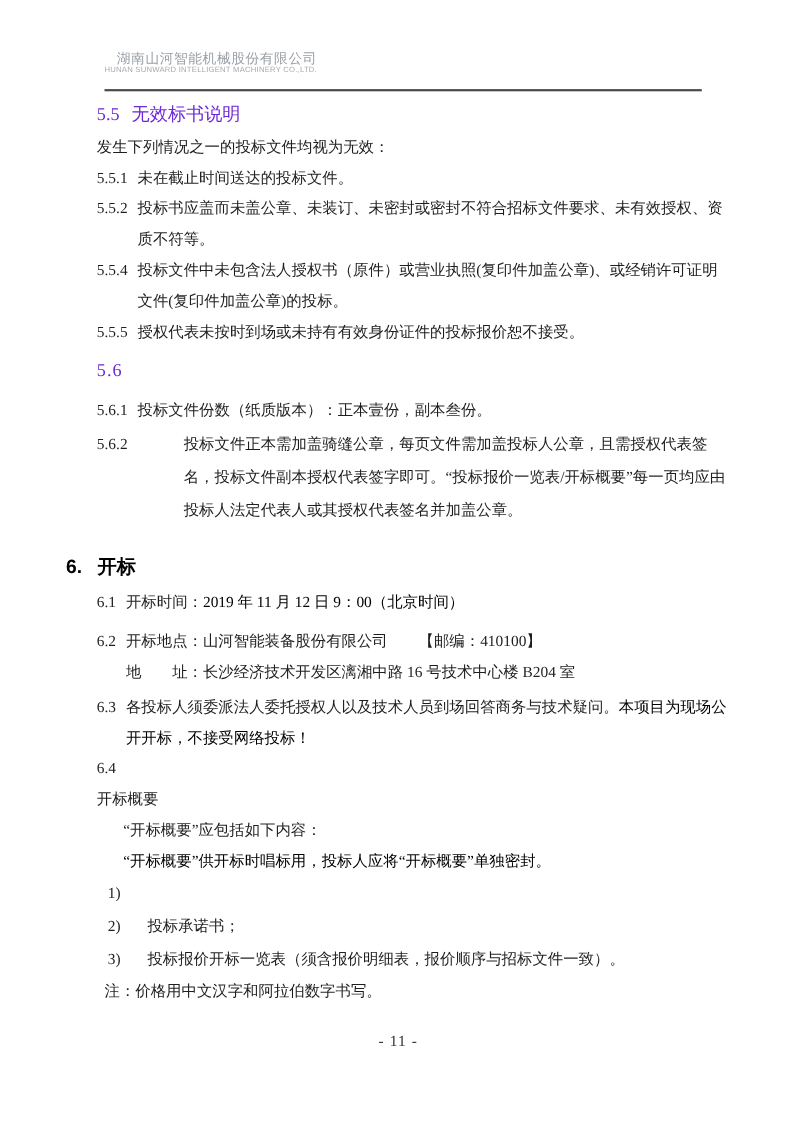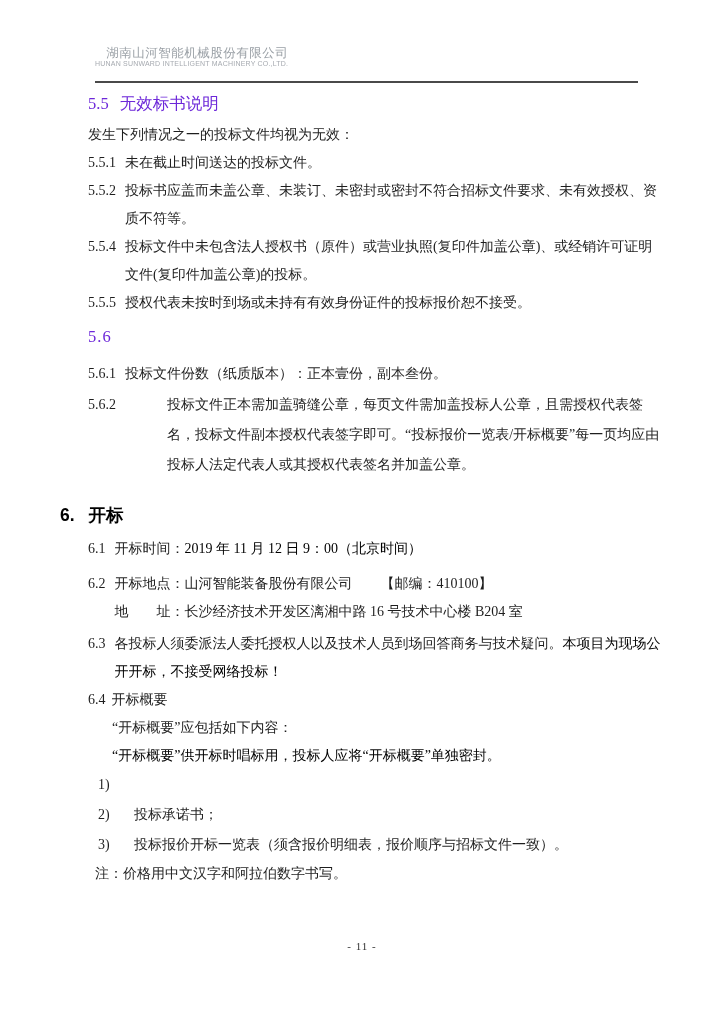"6.4" .m64 { flex-direction: none -> column }
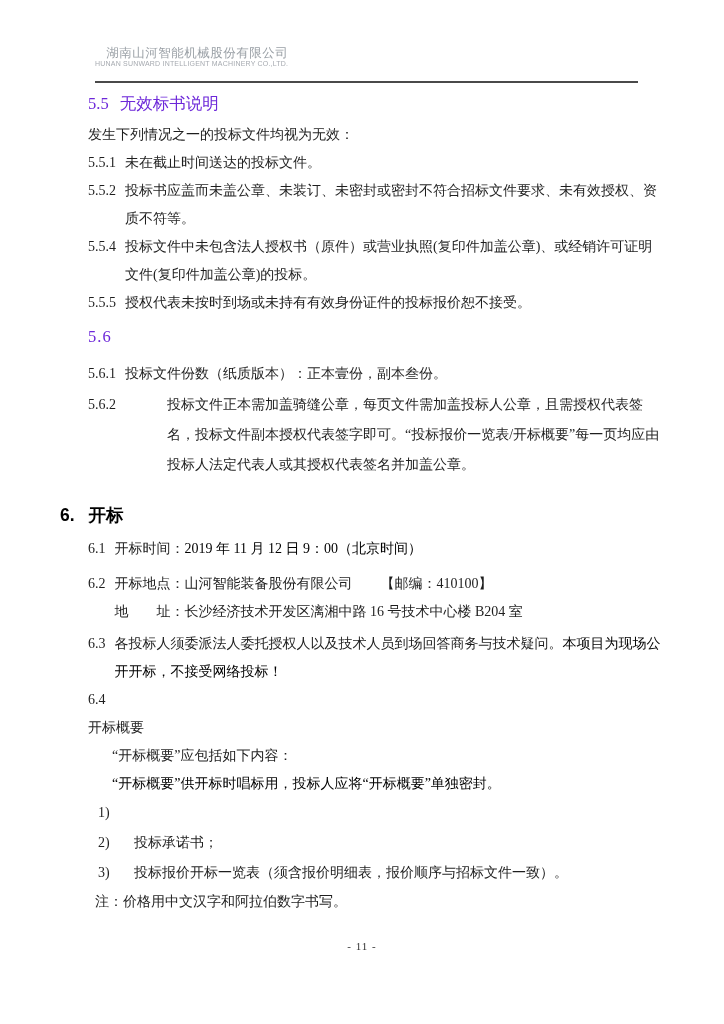"- 11 -" .footer { font-size: 11px -> 14px }
